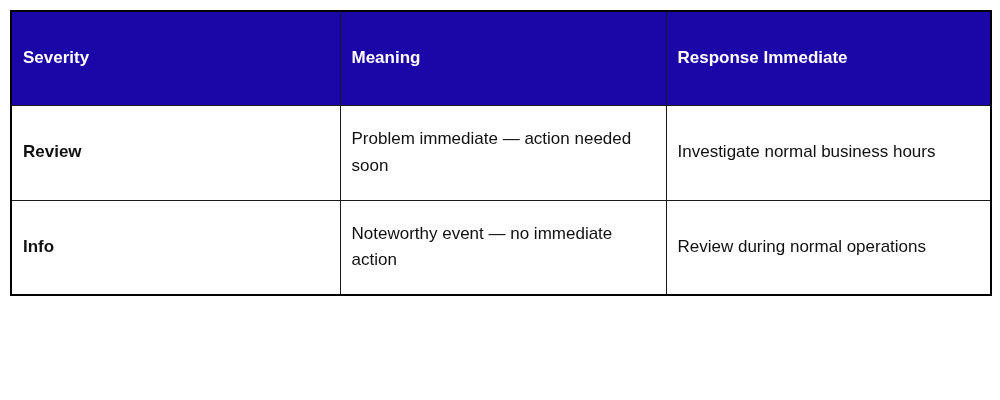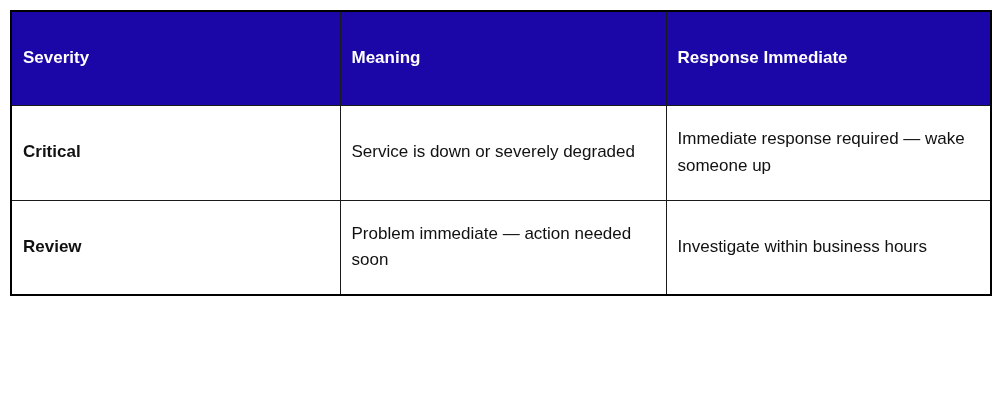"Critical" tr { html: <tr> <td>Critical</td> <td>Service is down or severely degraded</td> <td>Immediate response required — wake someone up</td> </tr> -> none }
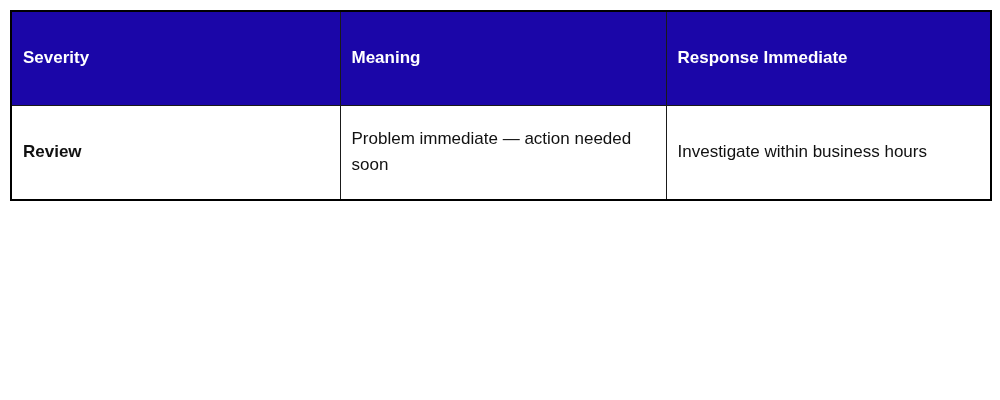"Investigate within business hours" td { text: within -> normal }
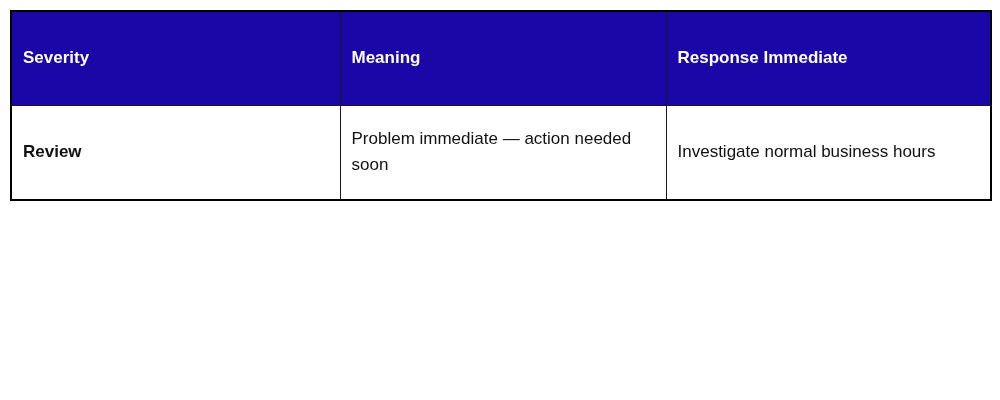"Info" tr { html: none -> <tr> <td>Info</td> <td>Noteworthy event — no immediate action</td> <td>Review during normal operations</td> </tr> }
